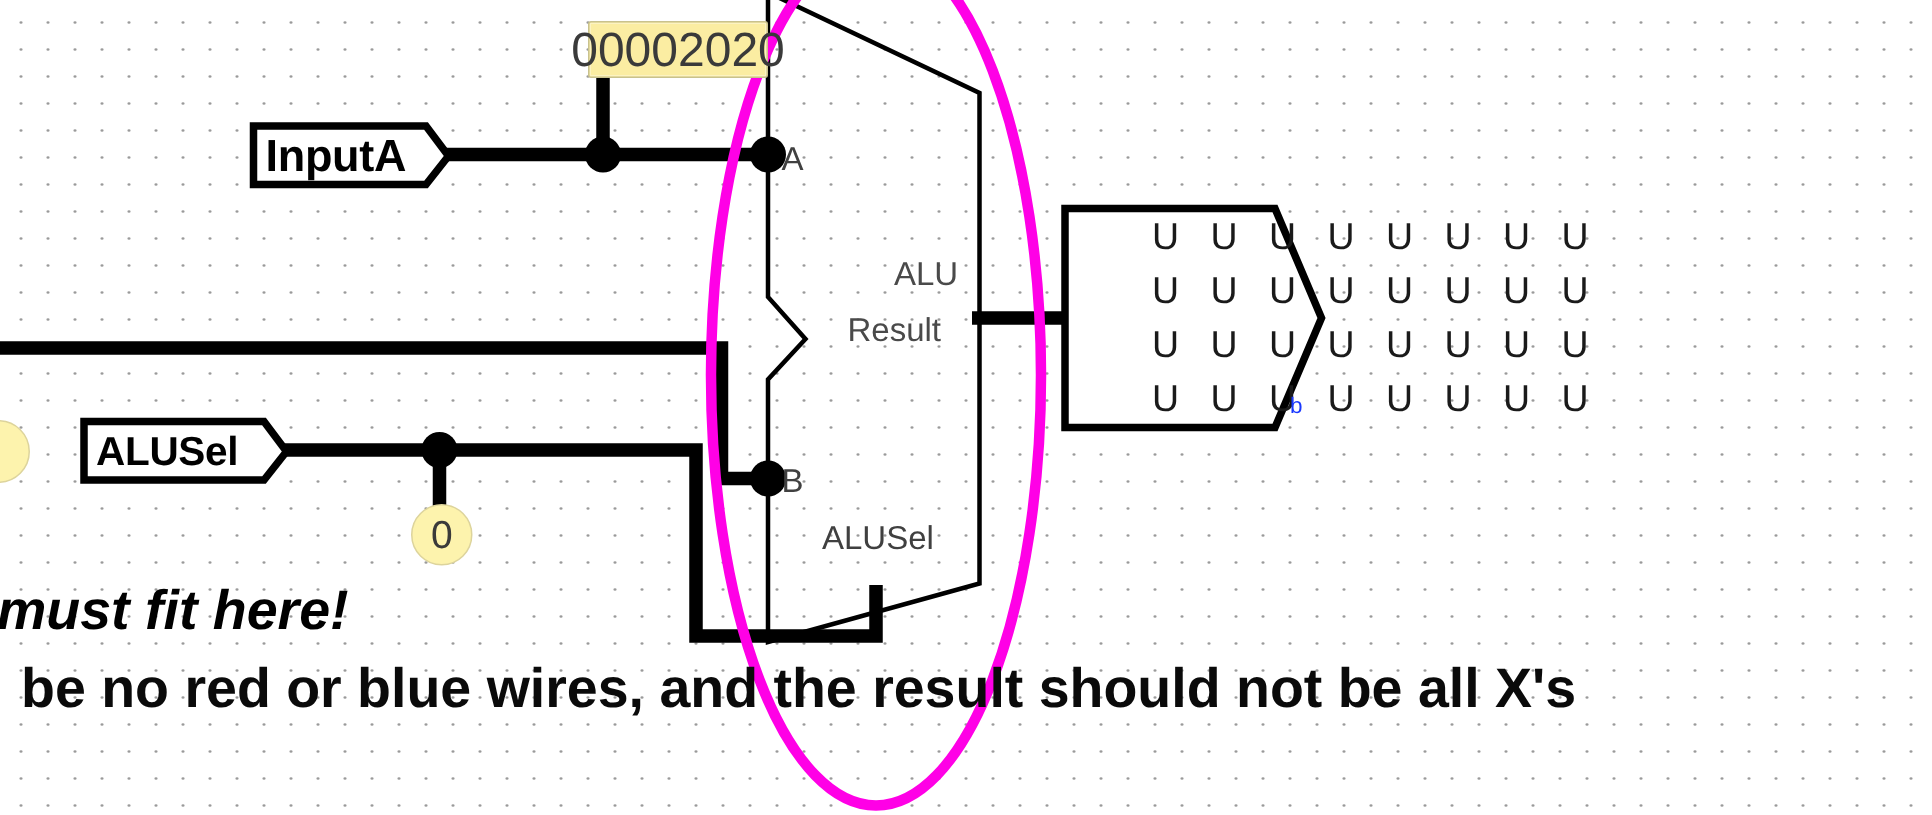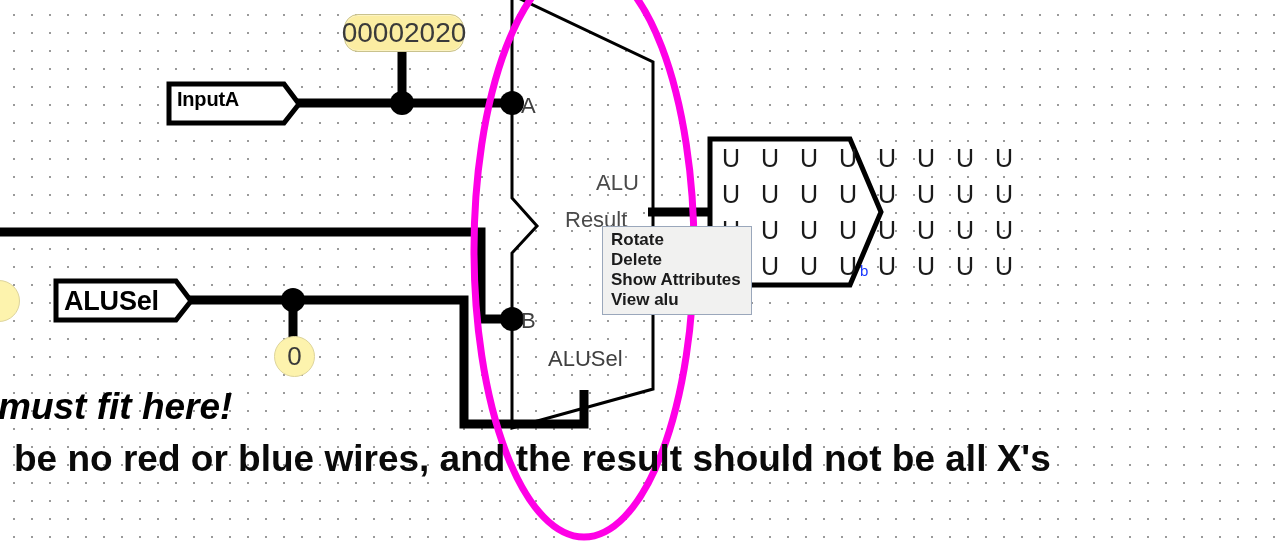"00002020" .value-pill { border-radius: 14px -> 2px; font-size: 28px -> 32px; margin-left: none -> 48px }
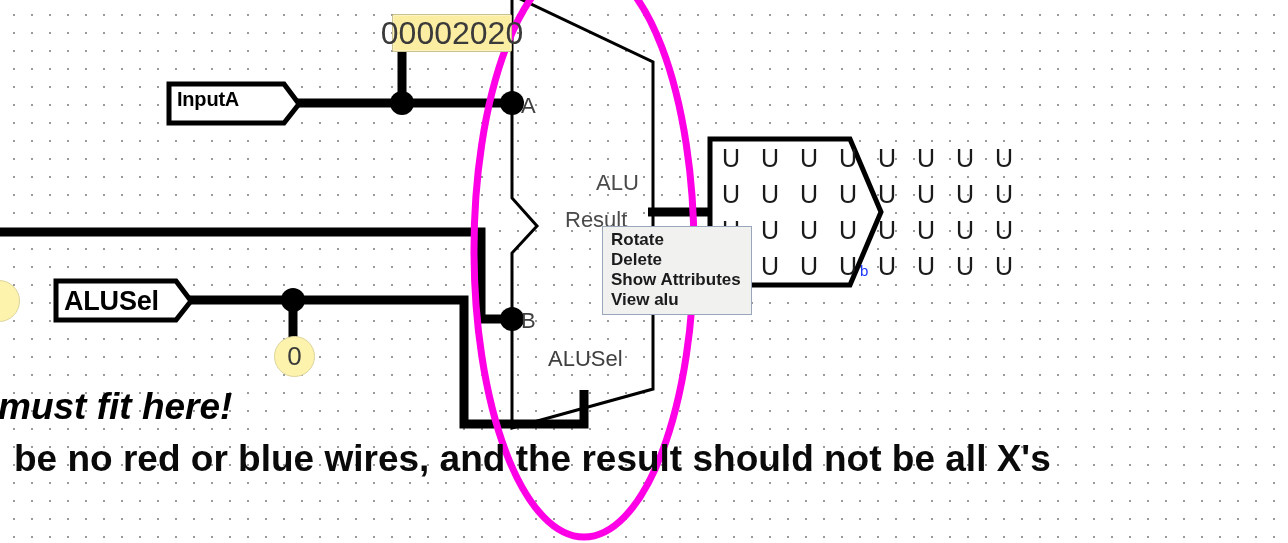"InputA" .pin-label { font-size: 20px -> 30px }
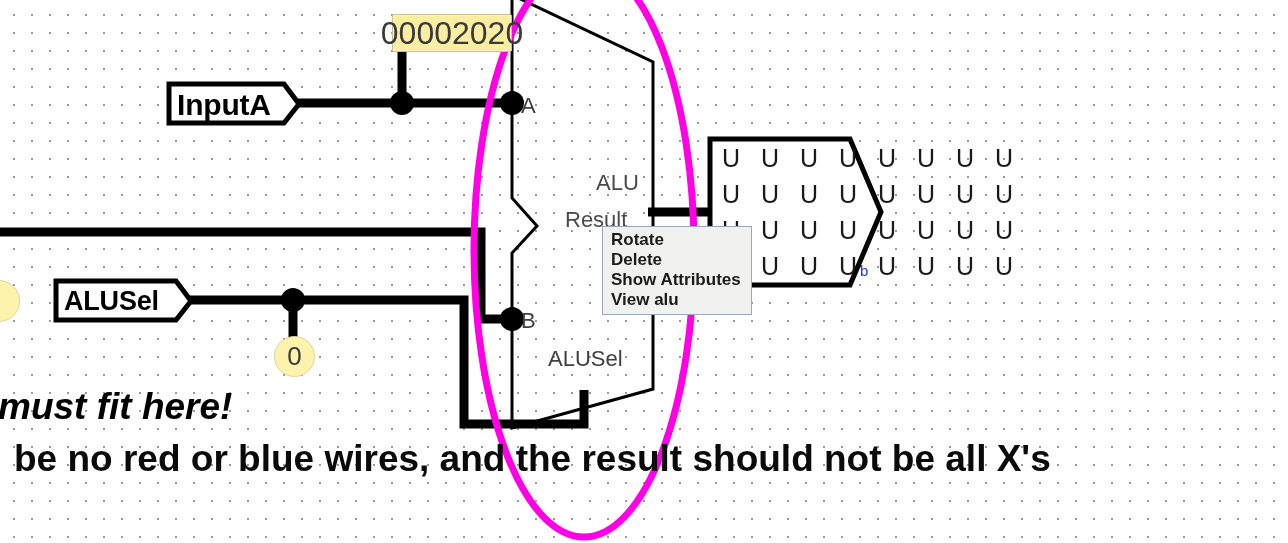"U U U U U" .probe-bits { margin-left: none -> 46px }
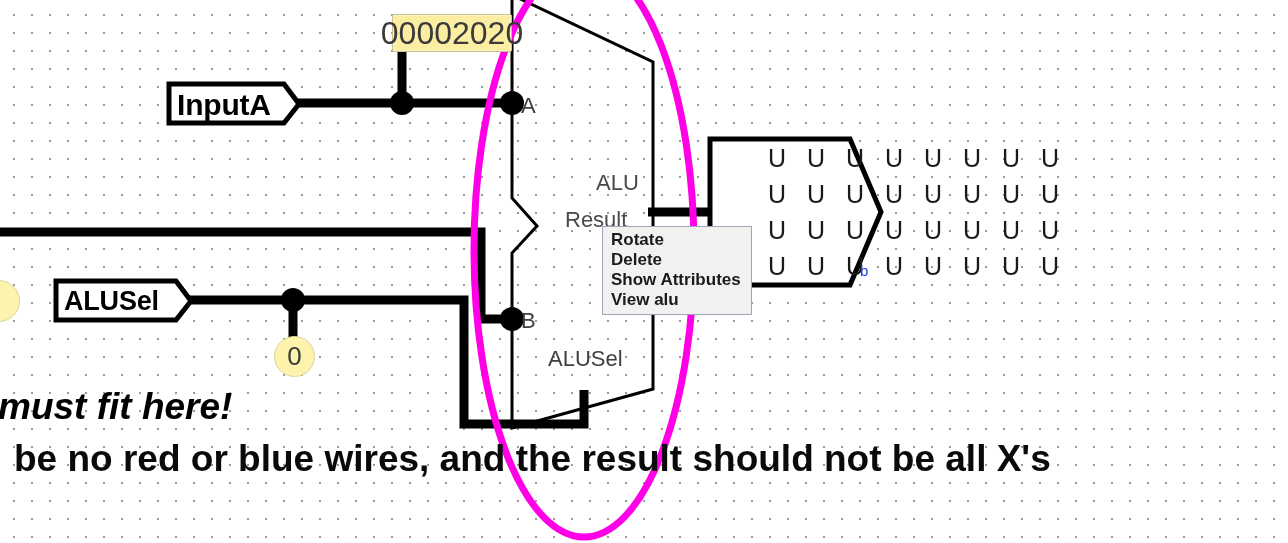"Rotate" div { html: <div> <div>Rotate</div> <div>Delete</div> <div>Show Attributes</div> <div>View alu</div> </div> -> none }
